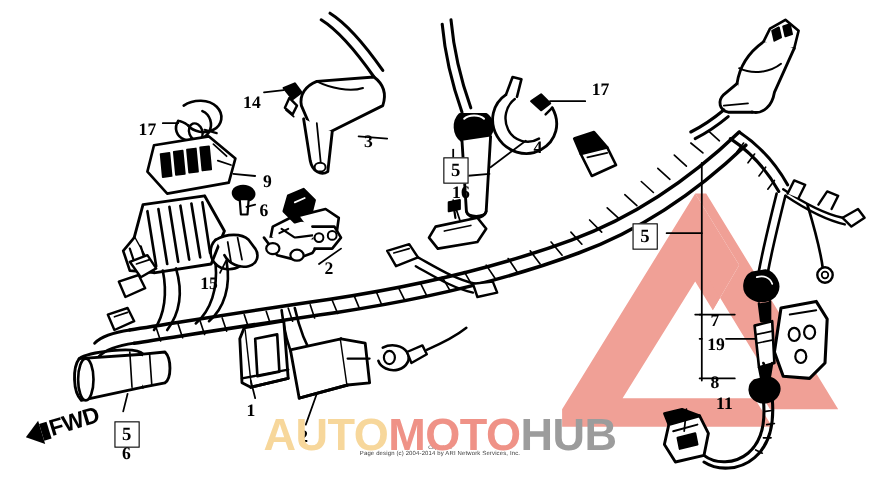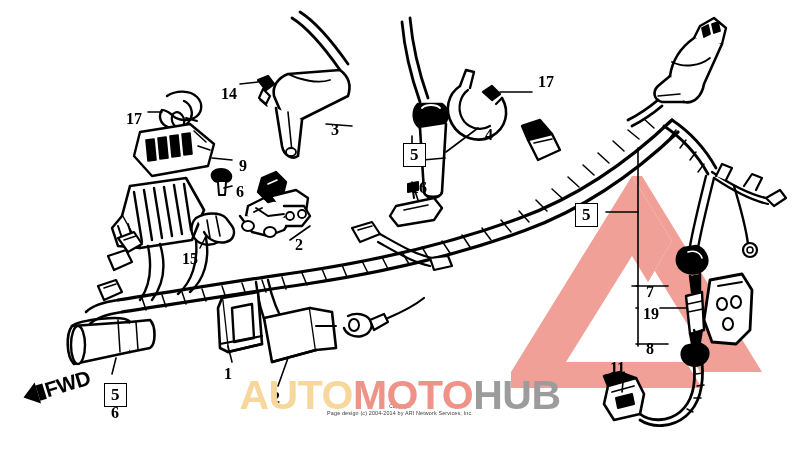"16" div.lbl { top: 180px -> 168px }
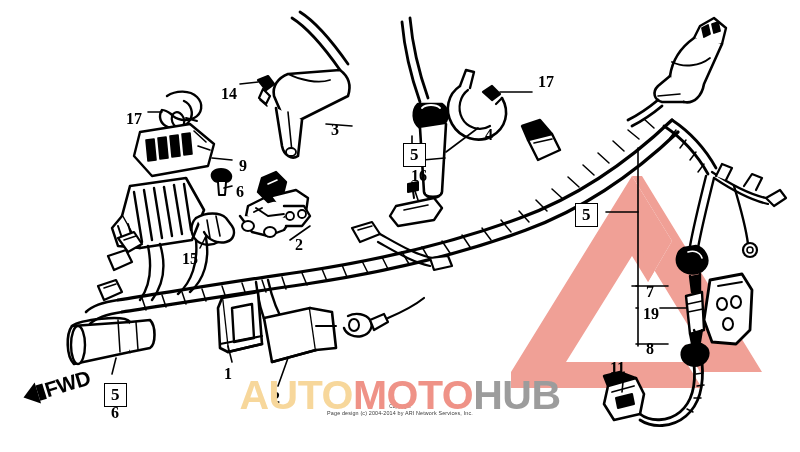"11" div.lbl { left: 610px -> 651px }
